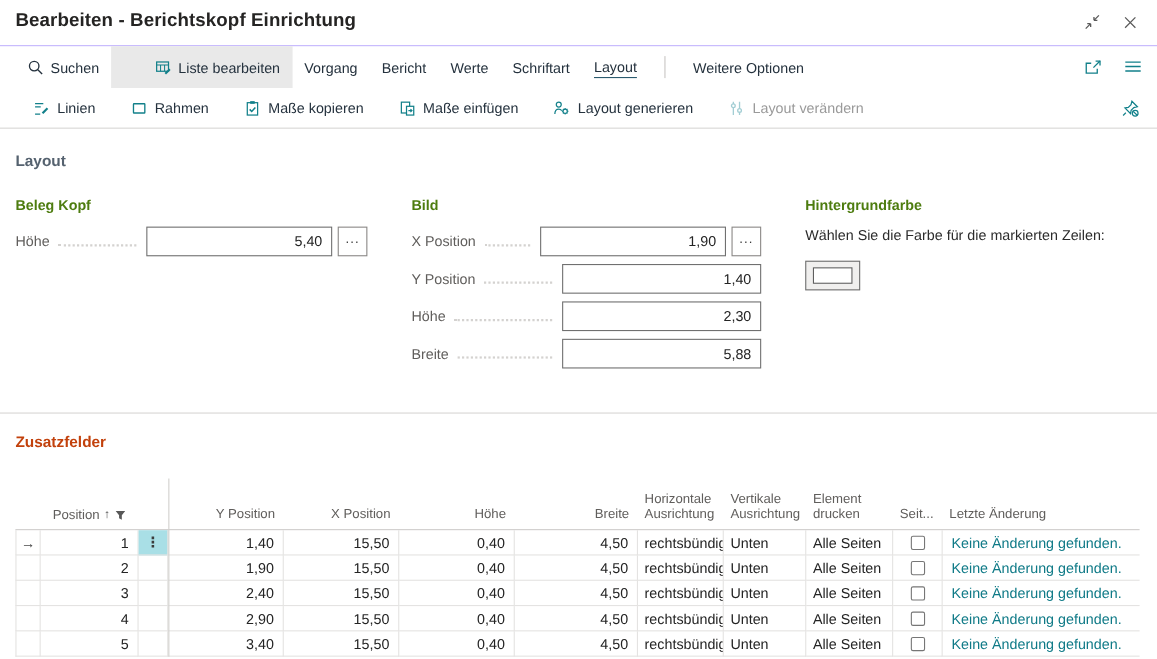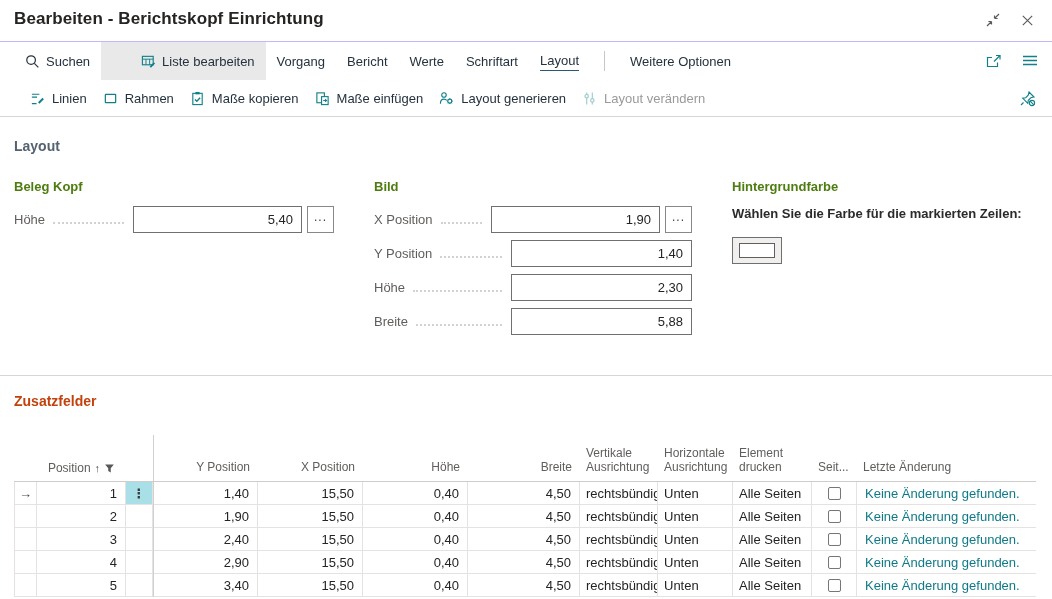"Linien" .toolbar { gap: 16px -> 32px }
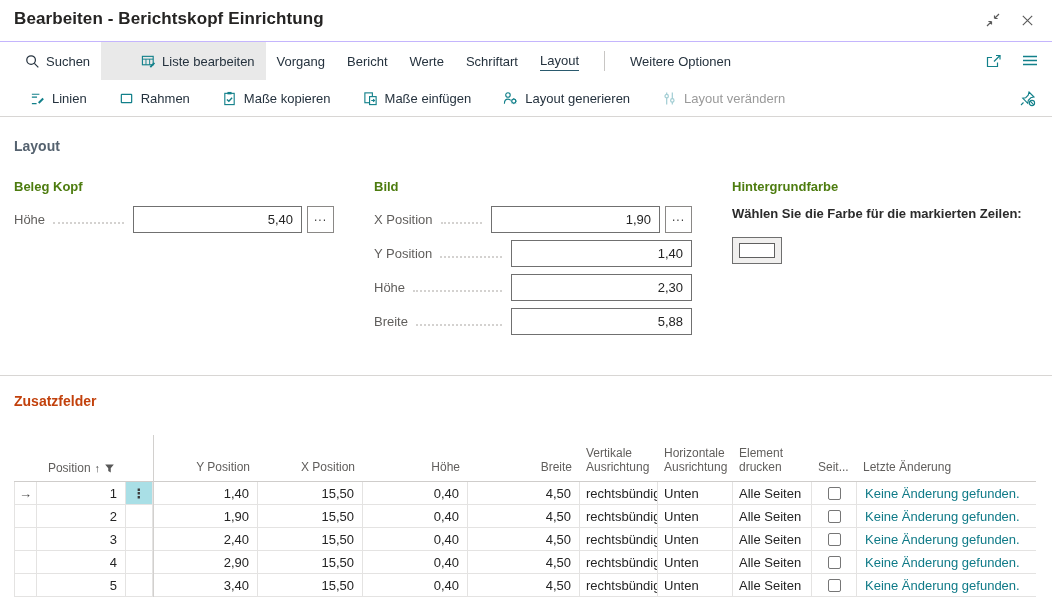"Wählen Sie die Farbe für" .bg-desc { font-weight: bold -> none }
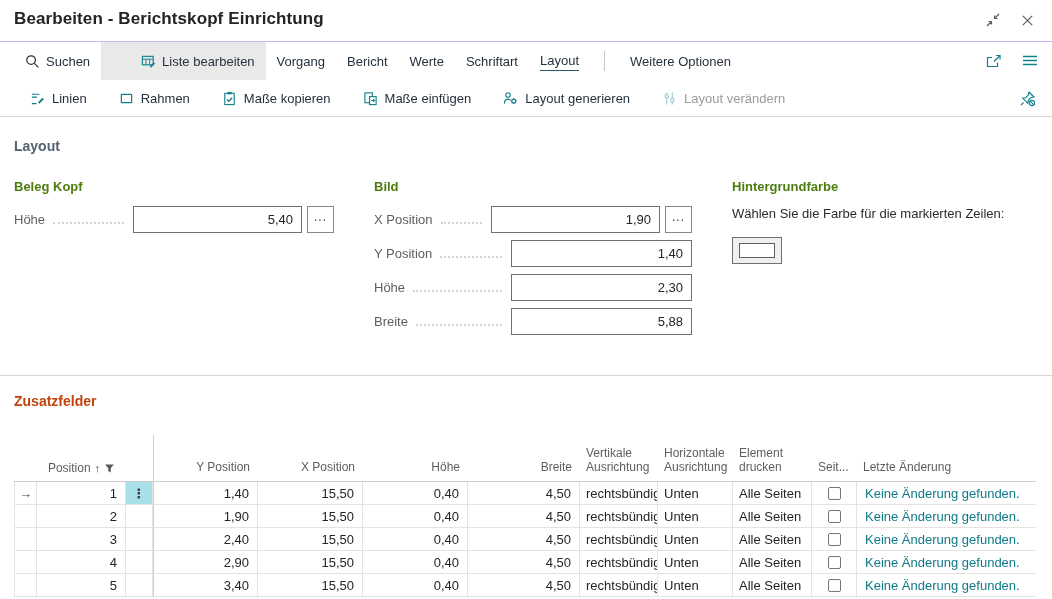"Vertikale Ausrichtung" div.h-txt { order: before "Horizontale Ausrichtung" -> after "Horizontale Ausrichtung" }
